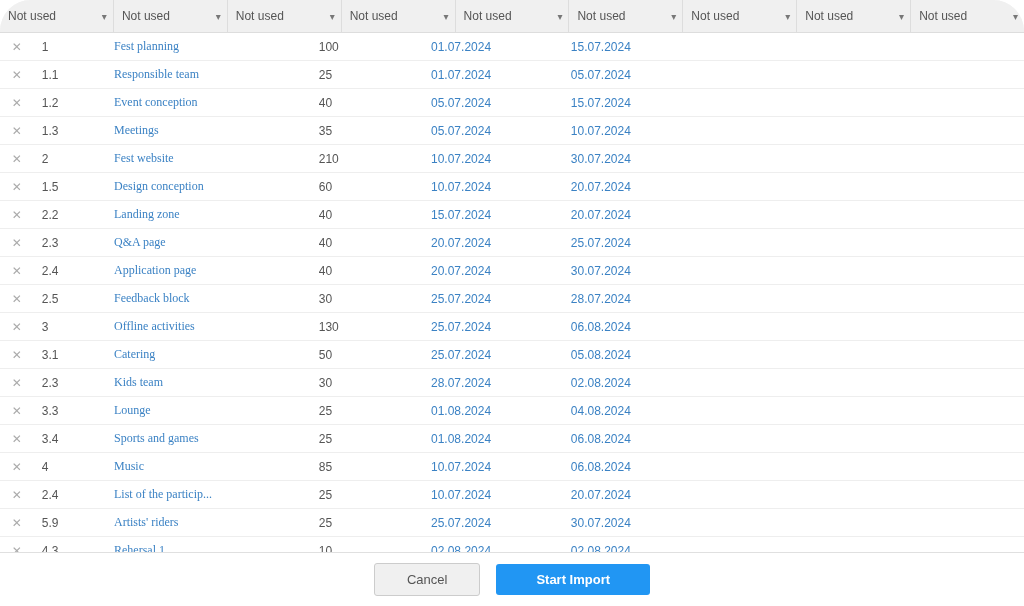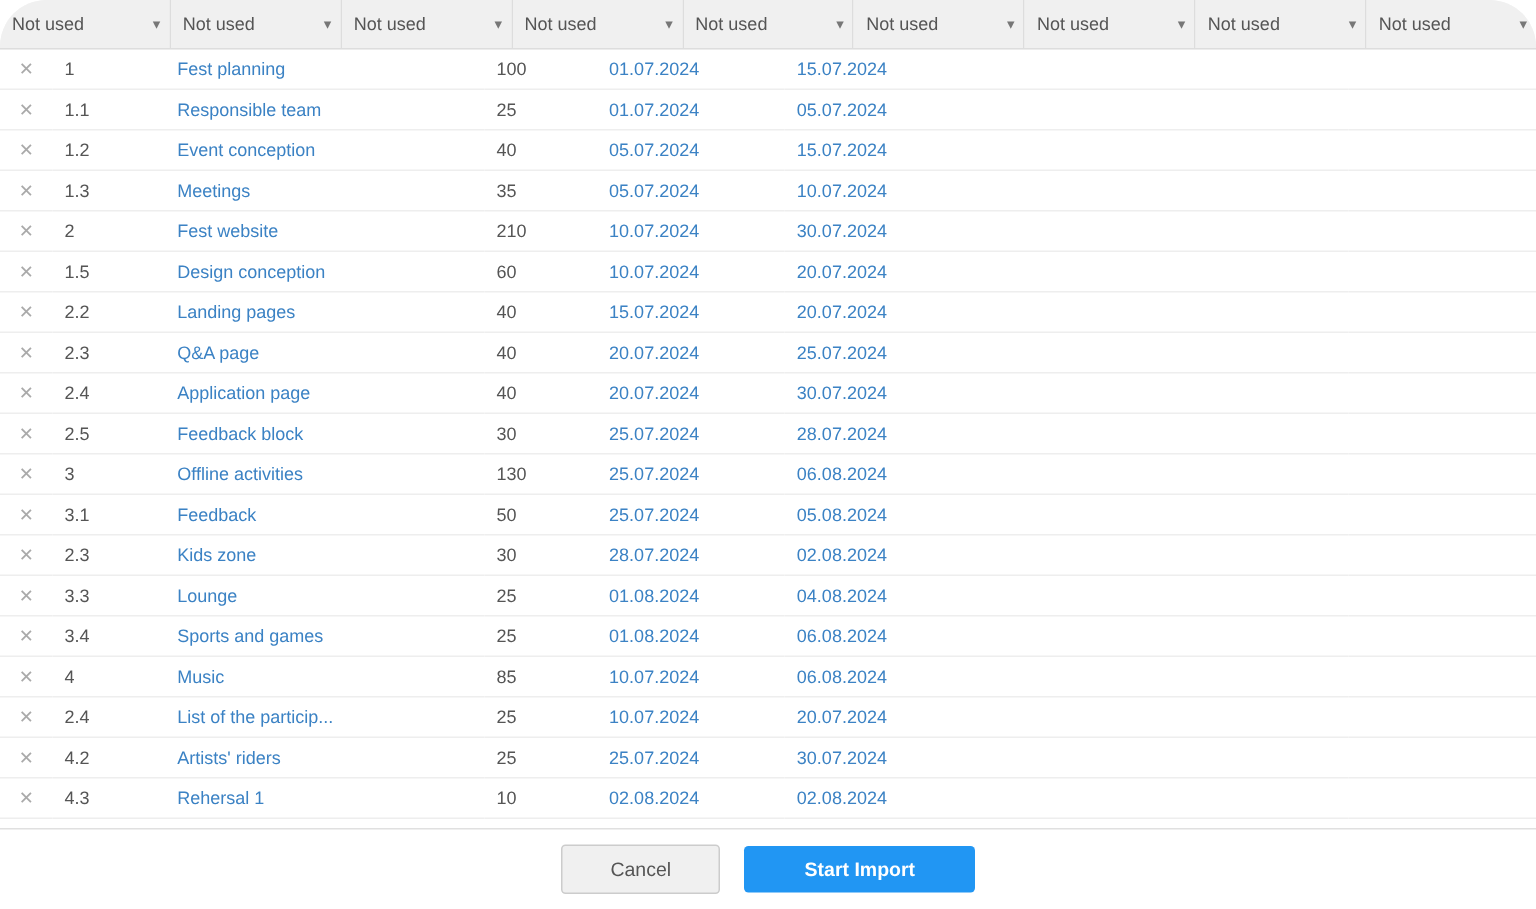"Fest planning" .col-name { font-family: none -> Liberation Serif, serif }
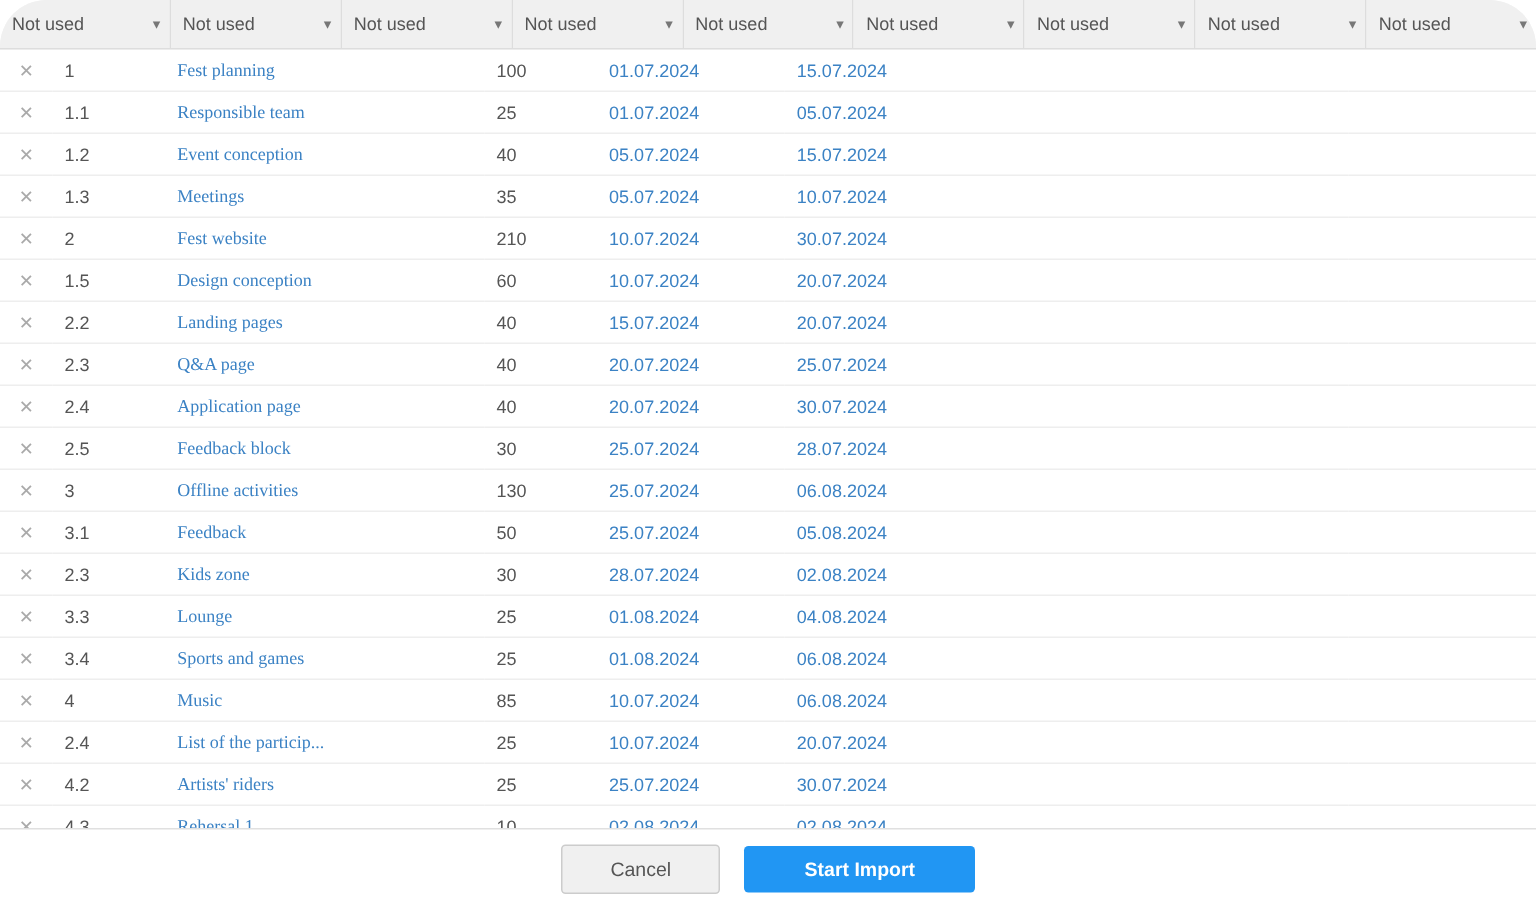"01.07.2024" .date-link { margin-left: none -> 40px }
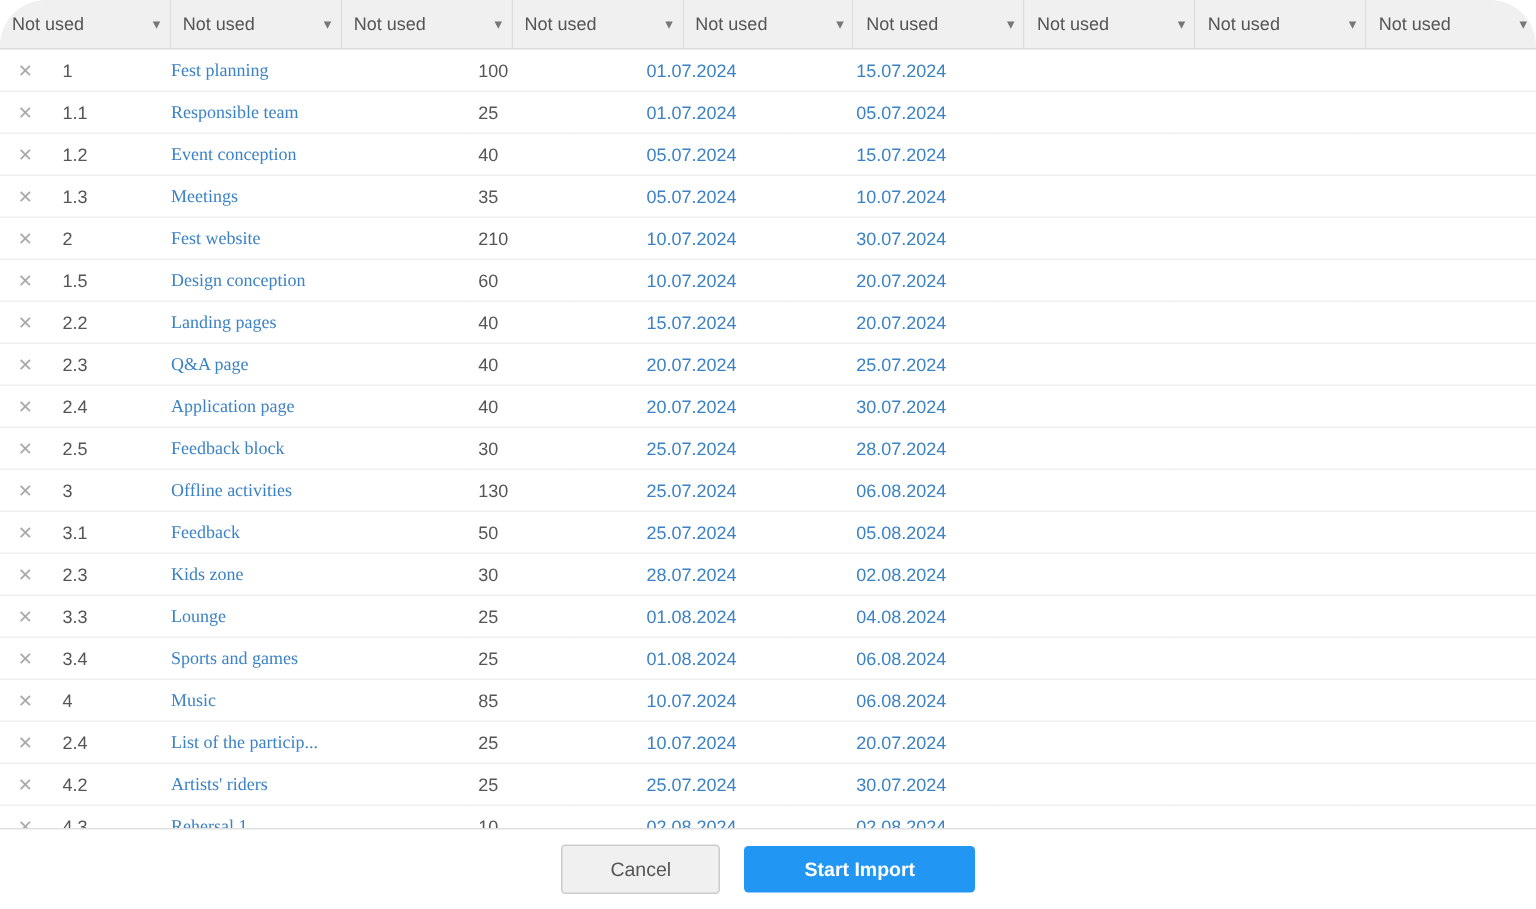"Landing pages" a.task-link { text: pages -> zone }
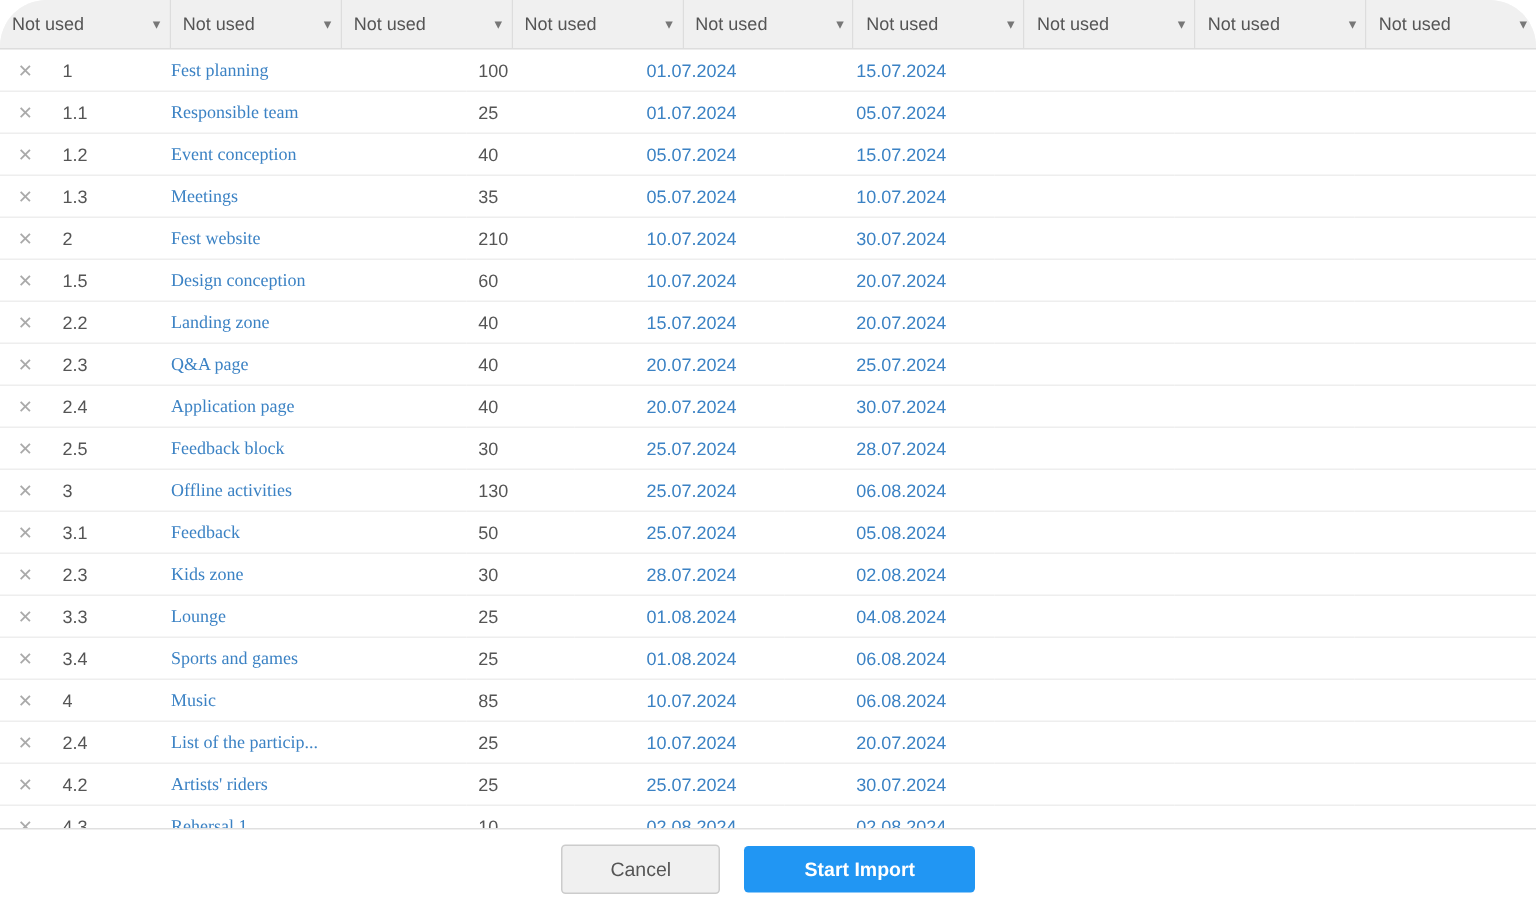"Feedback" a.task-link { text: Feedback -> Catering }
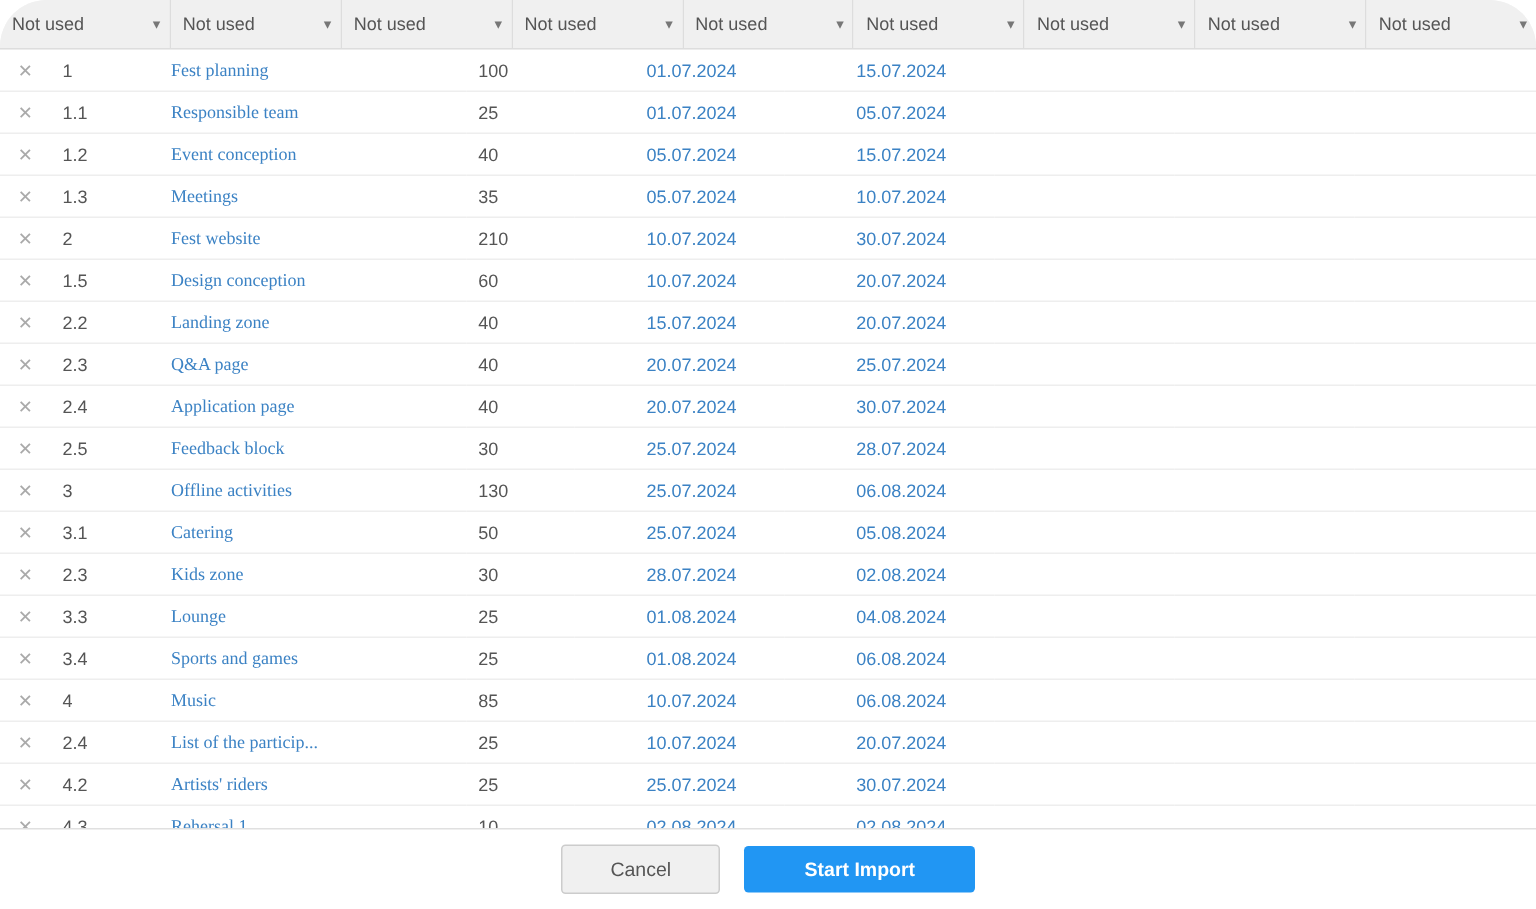"Kids zone" a.task-link { text: zone -> team }
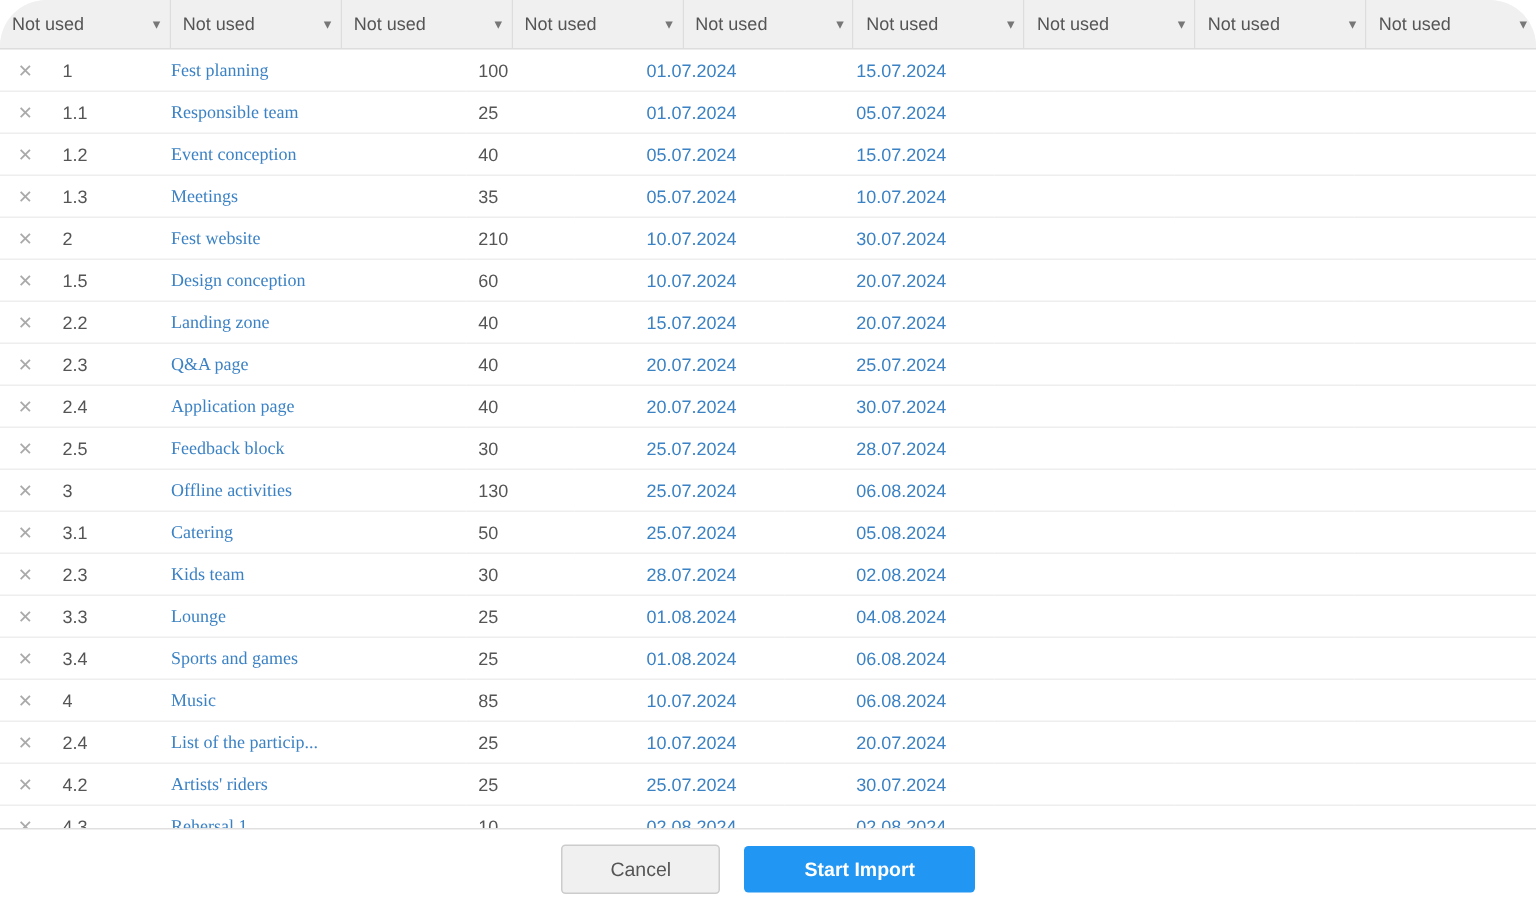"4.2" td.col-id { text: 4.2 -> 5.9 }
